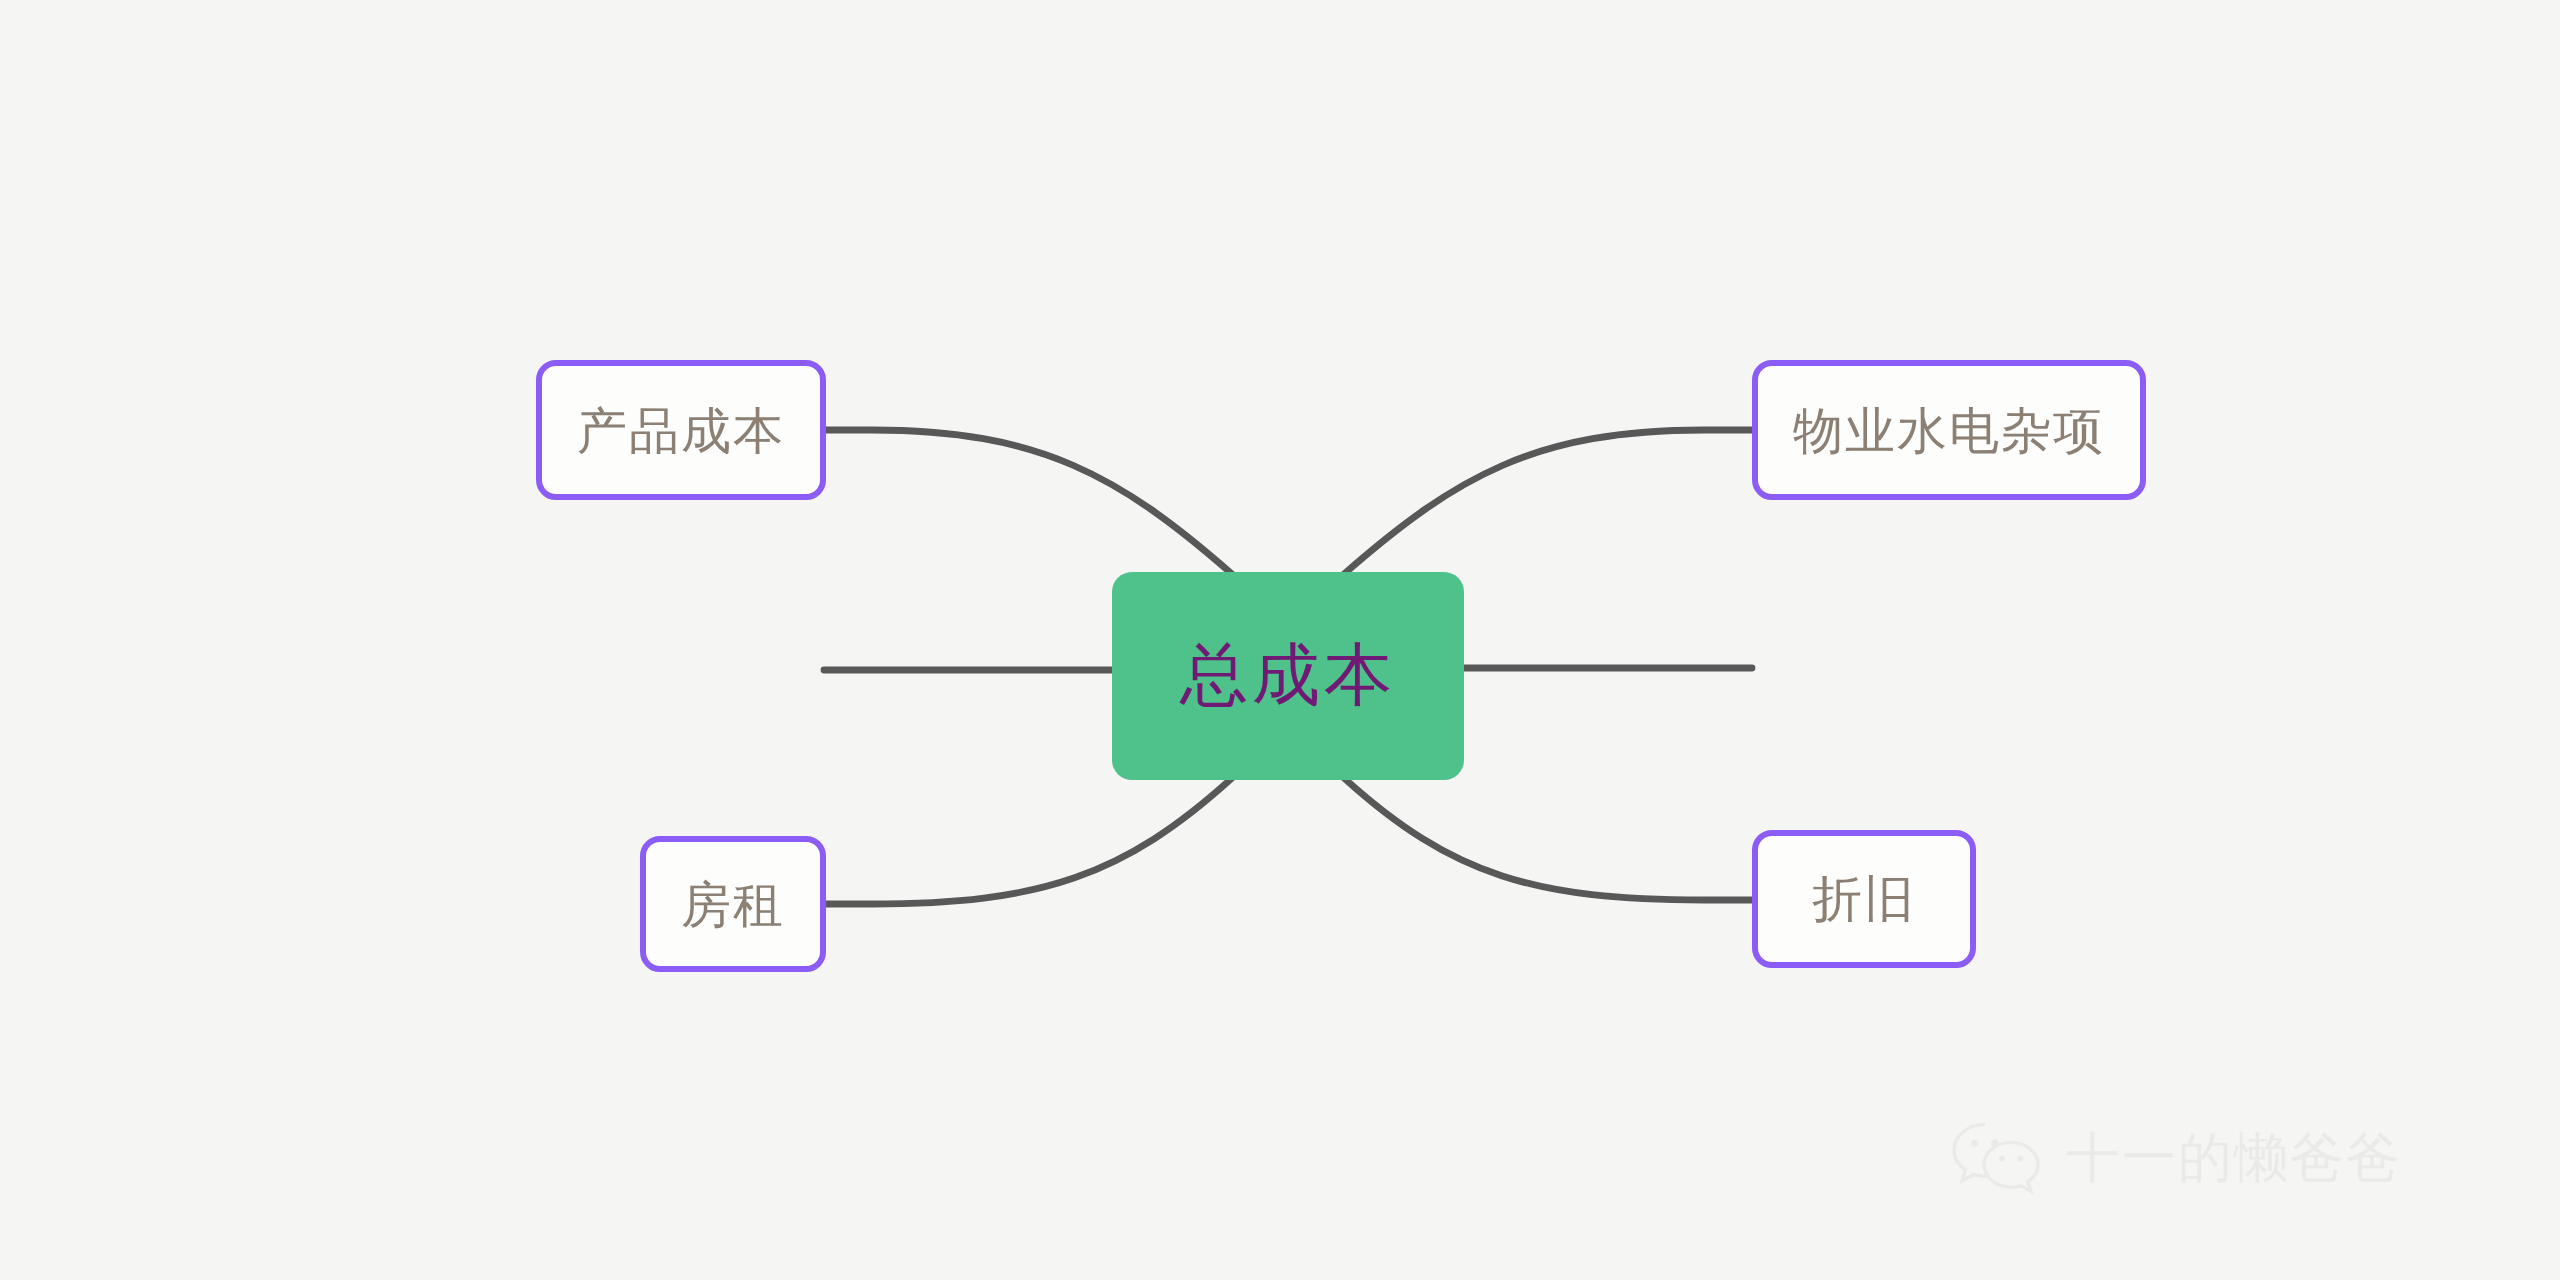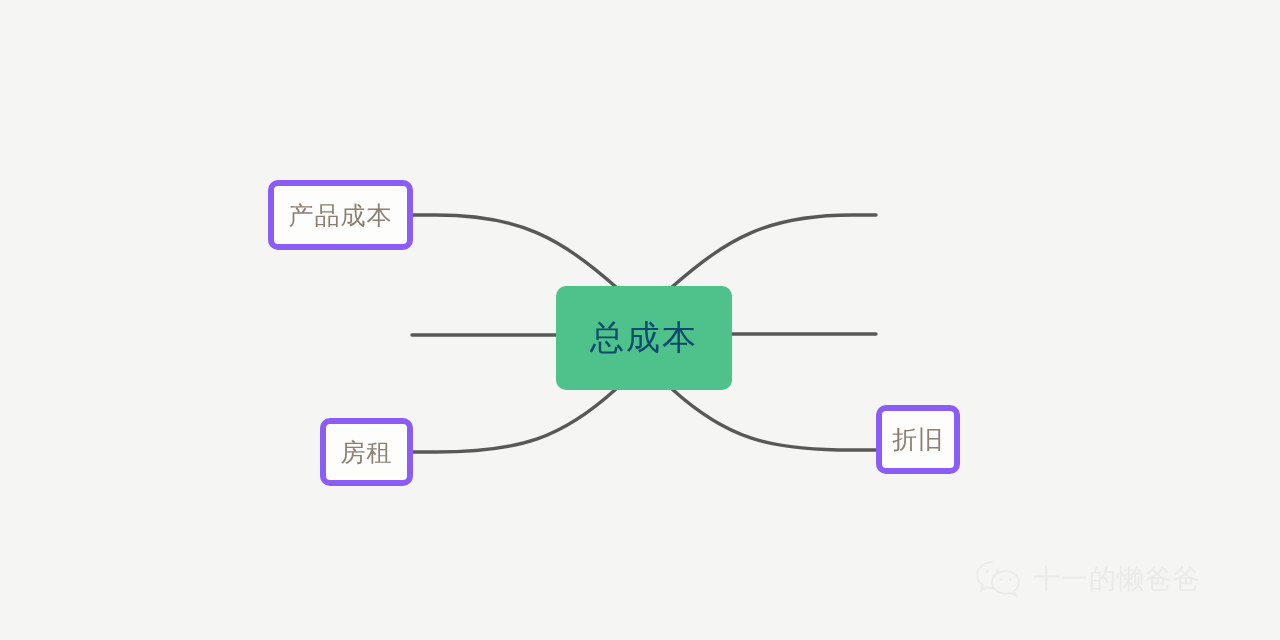"产品成本" .node-leaf { border: 6px solid #8b5cf6 -> 3px solid #8b5cf6 }
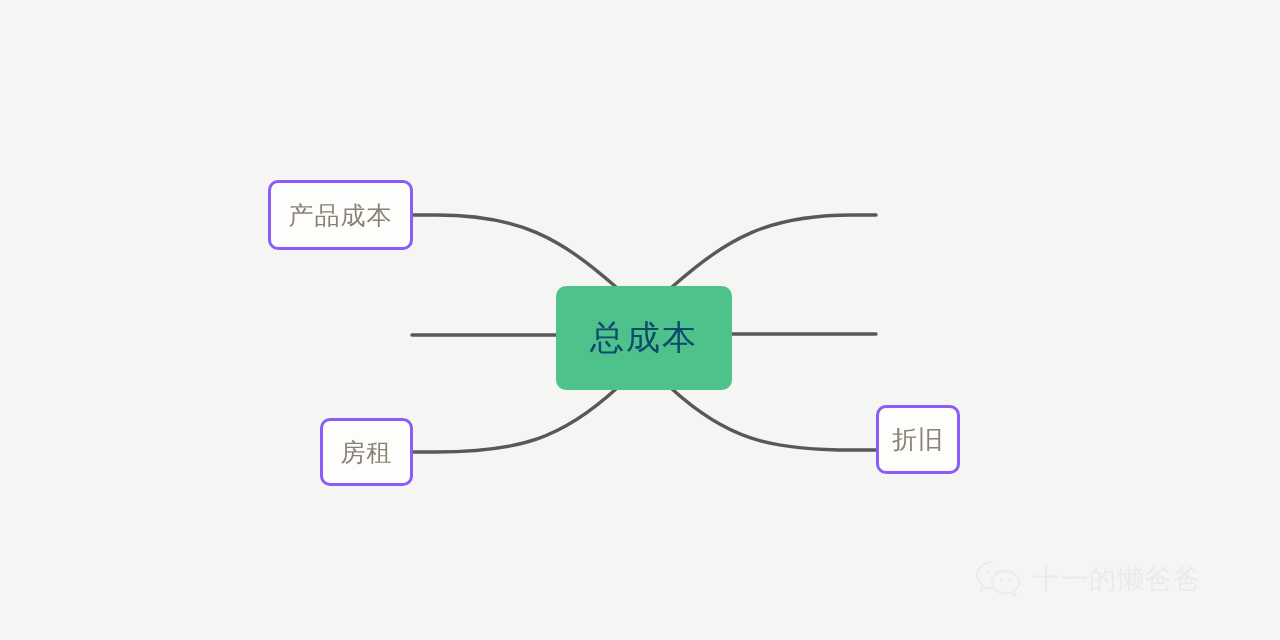"物业水电杂项" div.node { html: none -> <div> <span>物业水电杂项</span> </div> }
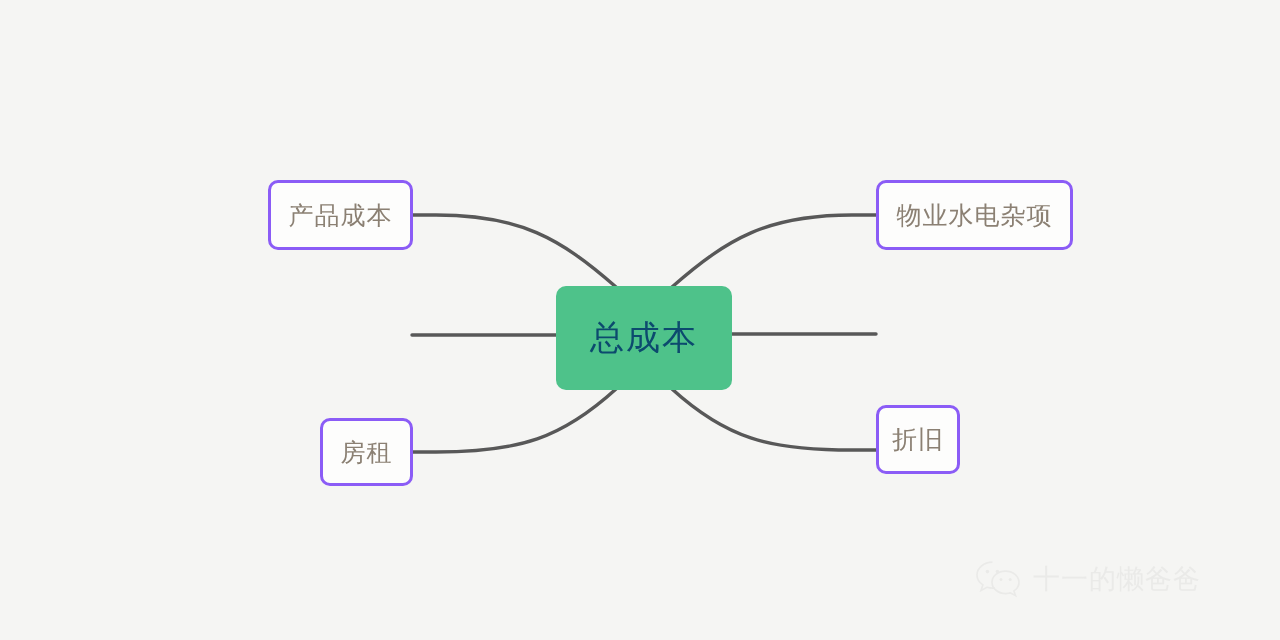"总成本" .node-root { color: #0c4a6e -> #701a75 }
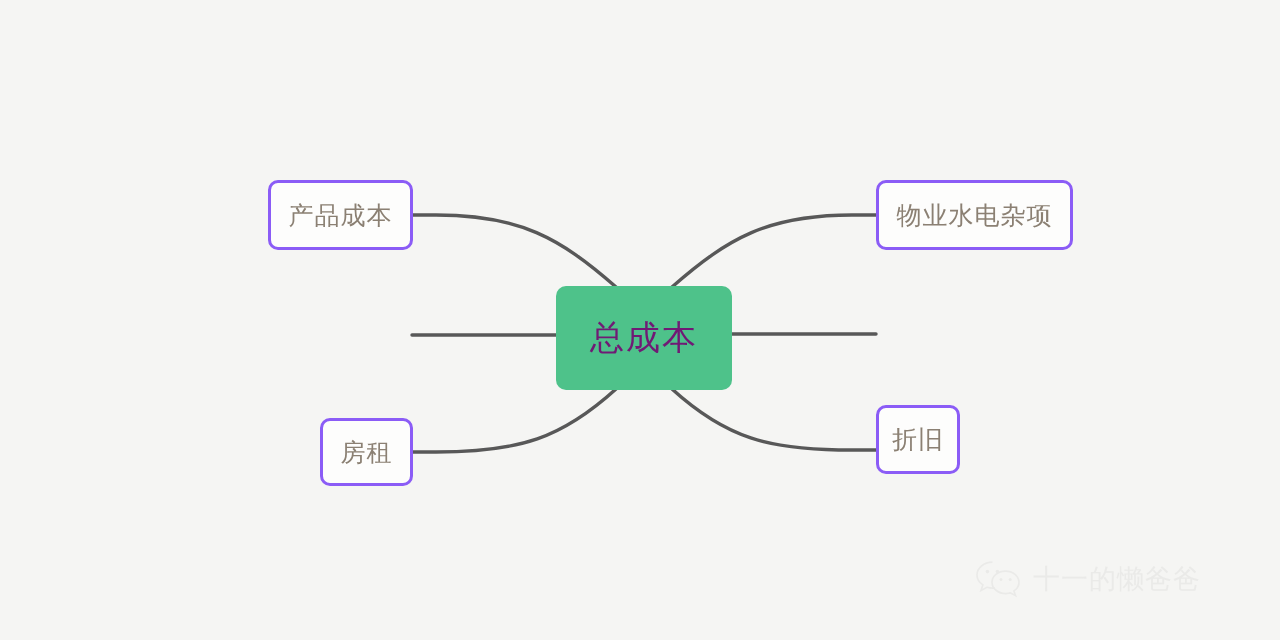"折旧" #node-depreciation { top: 405px -> 415px; width: 84px -> 112px }
